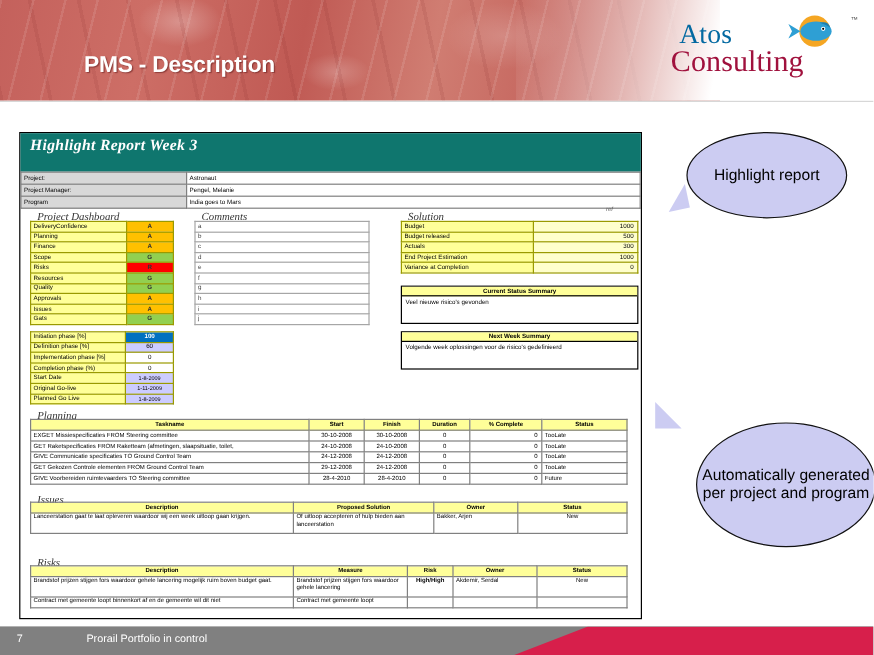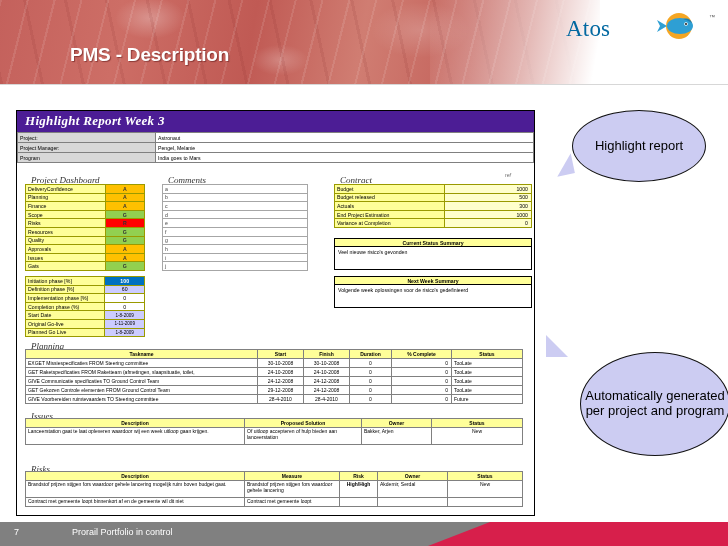"Consulting" span.logo-consulting { html: none -> <span>Consulting</span> }
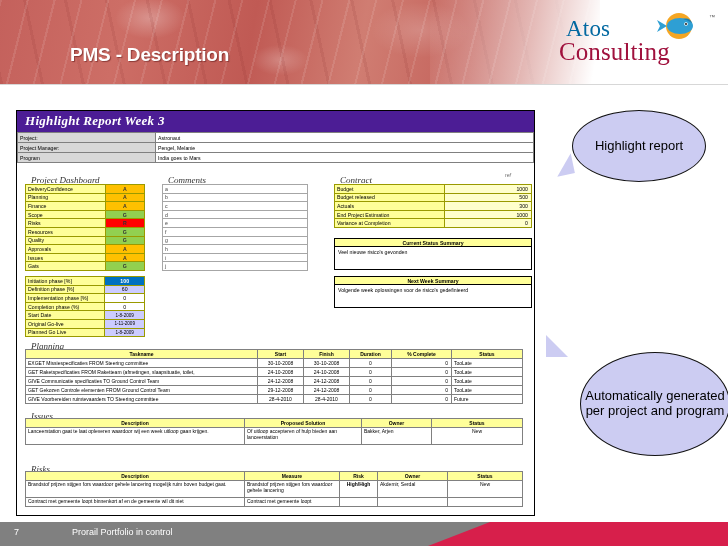"Highlight Report Week 3" .rpt-title-bar { background: #4c1d95 -> #0f766e; height: 21px -> 32px }
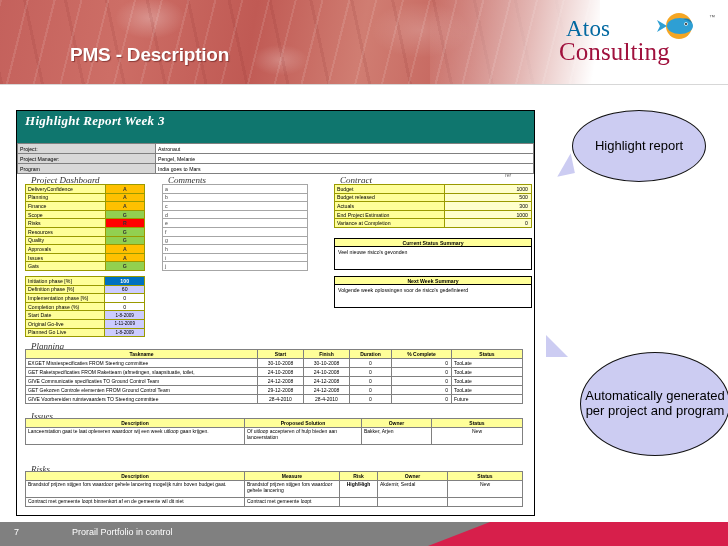"Contract" div.sect { text: Contract -> Solution }
